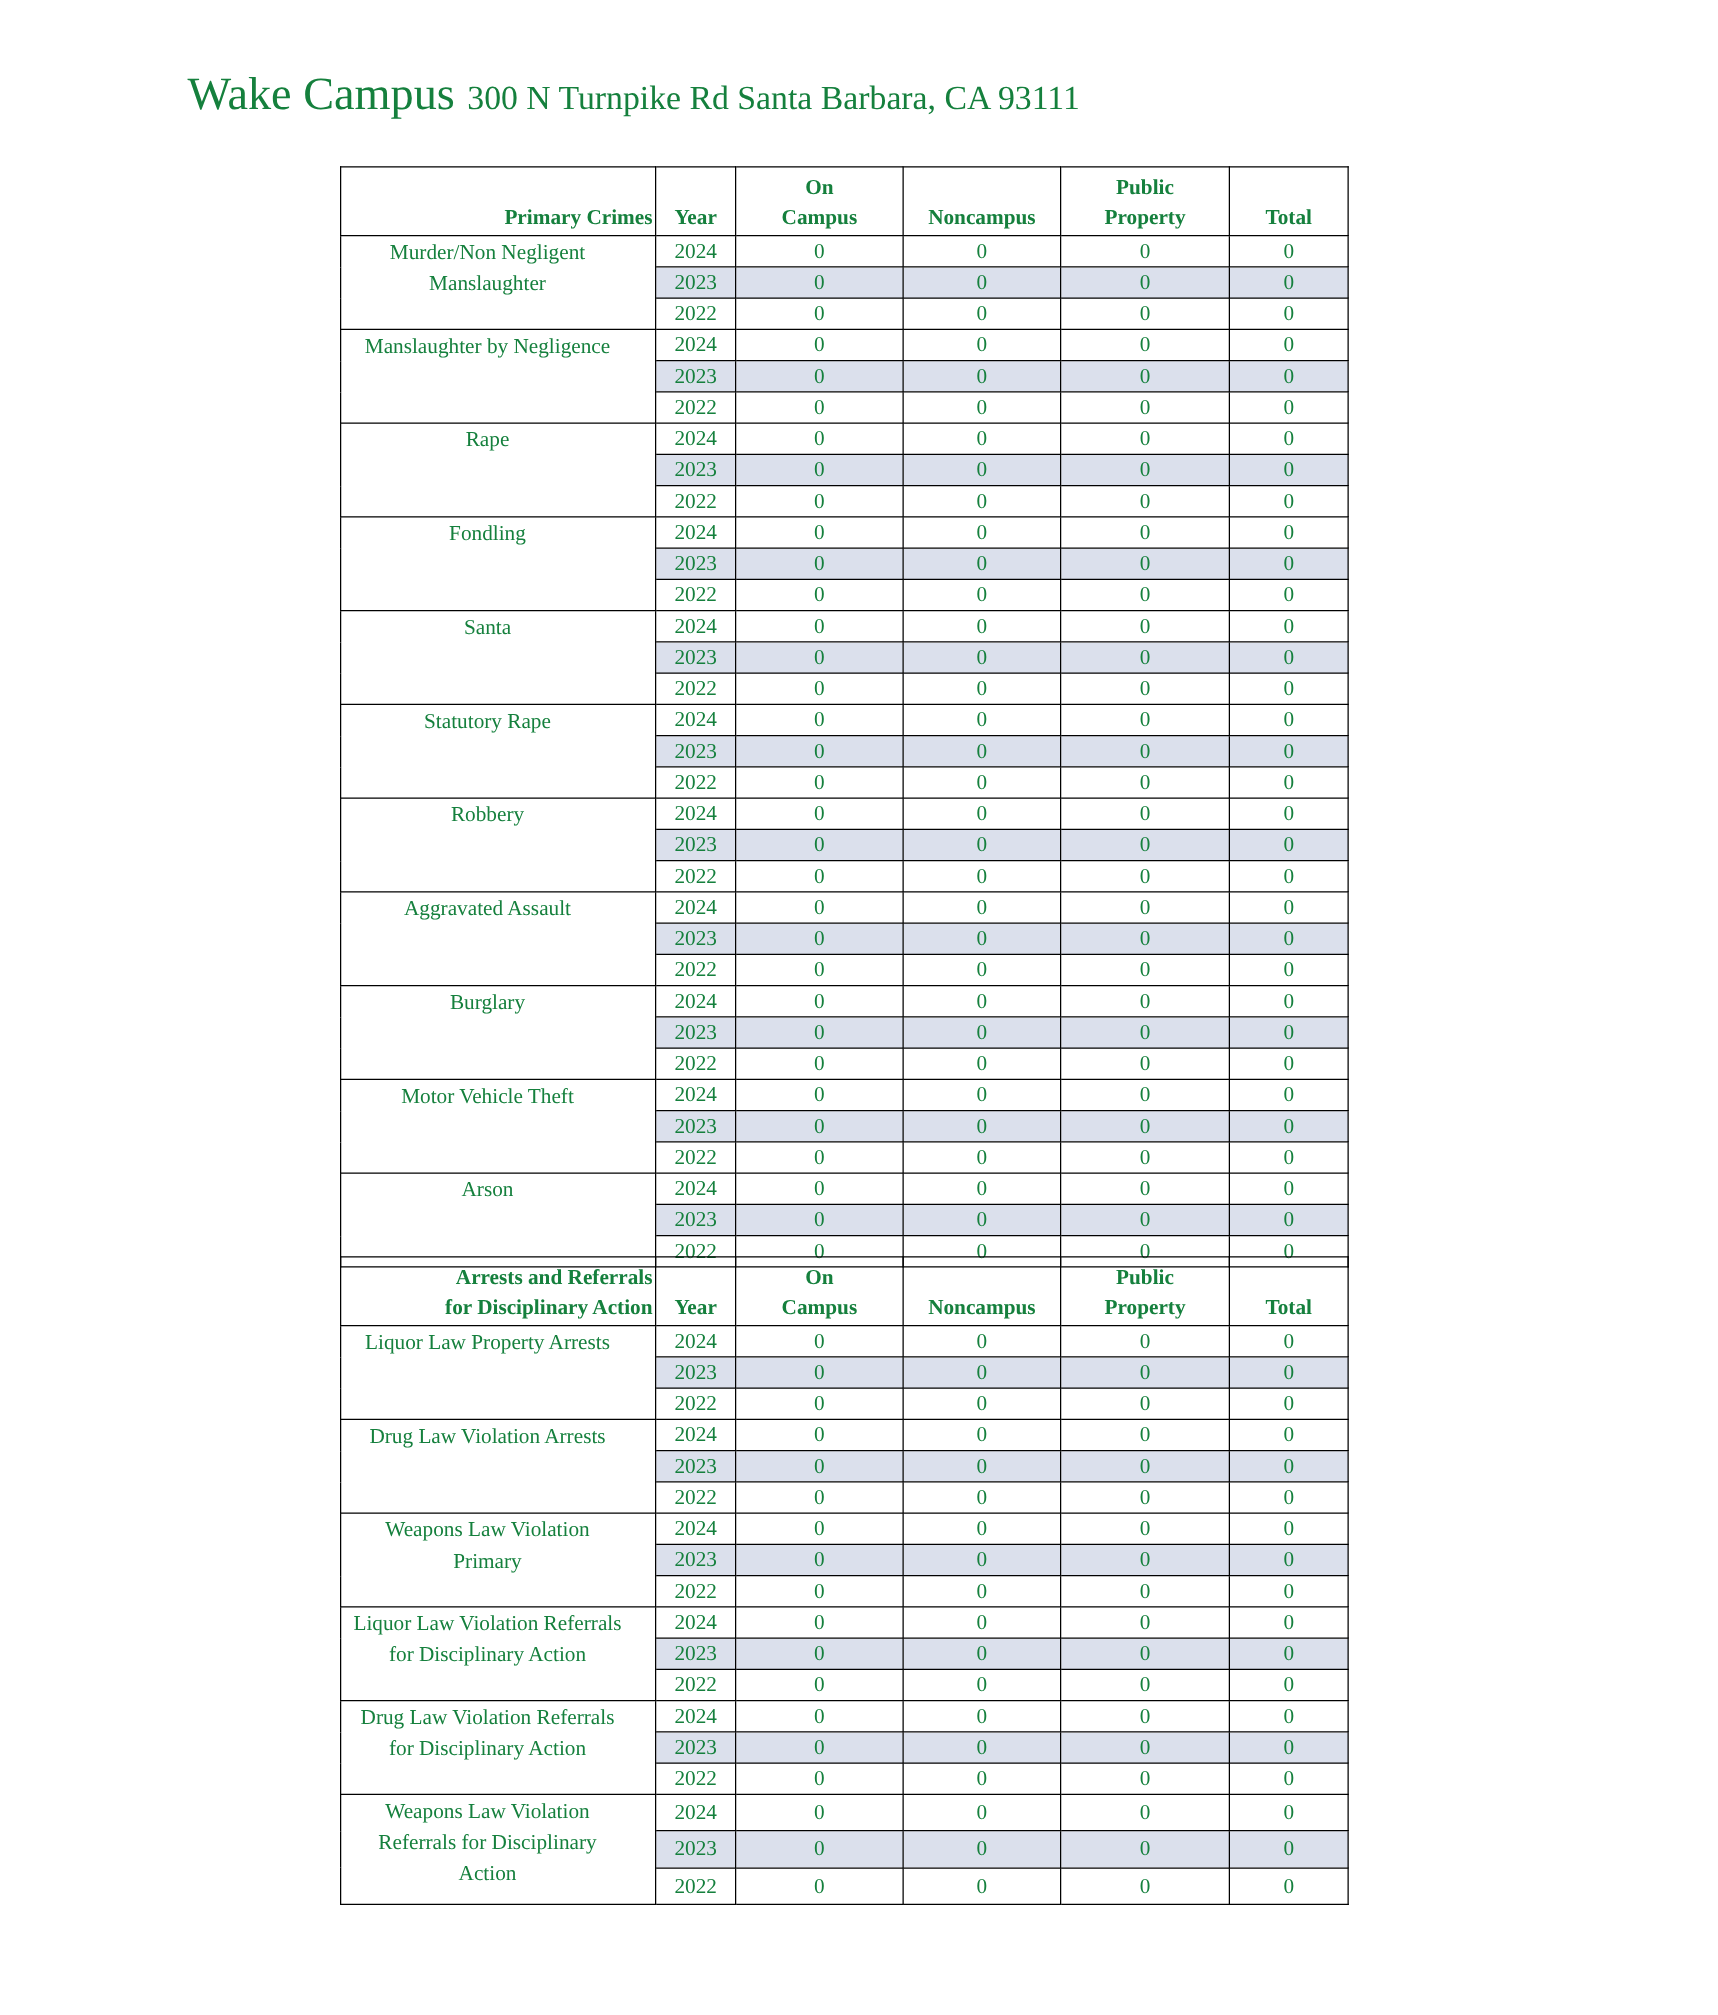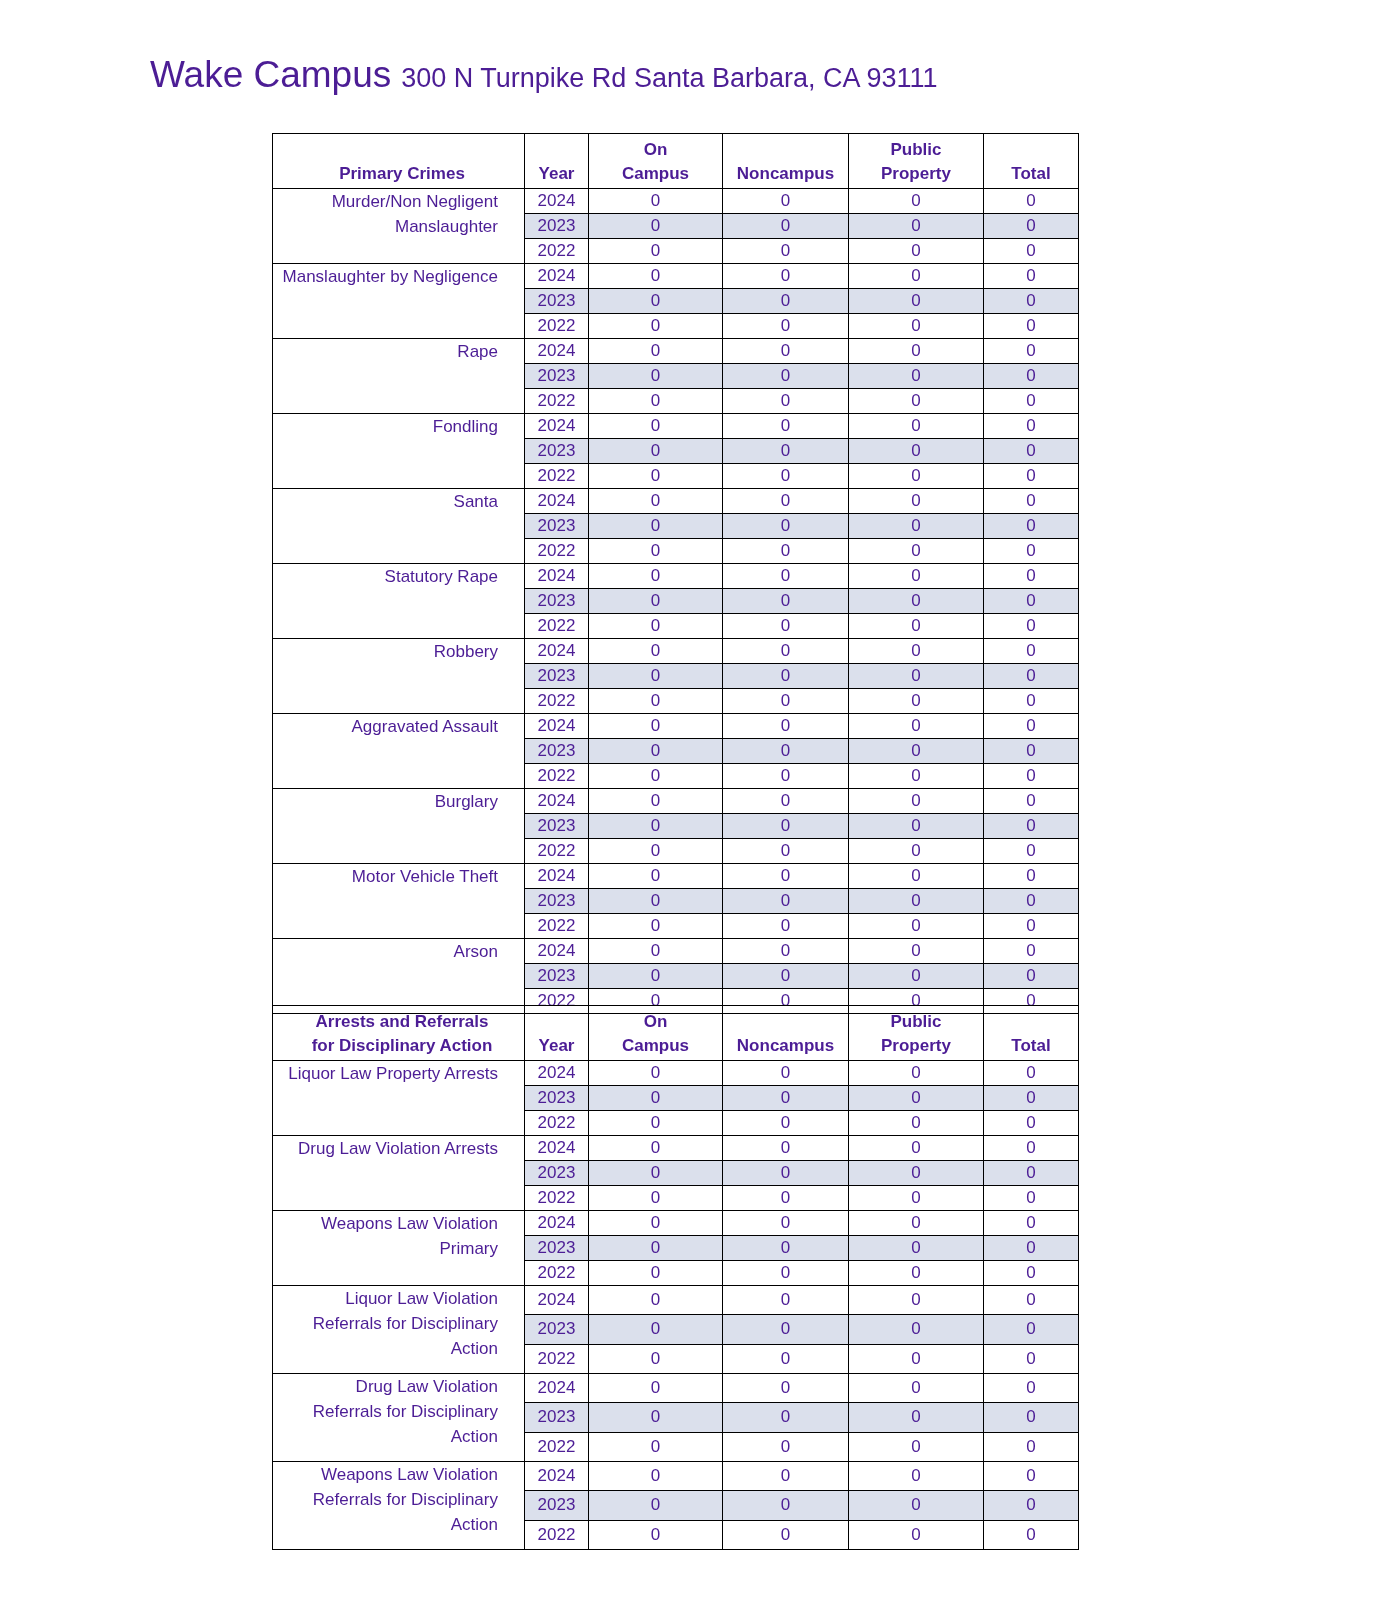"Wake Campus 300 N Turnpike" .page { color: #4c1d95 -> #15803d; font-family: Liberation Sans, sans-serif -> Liberation Serif, serif }
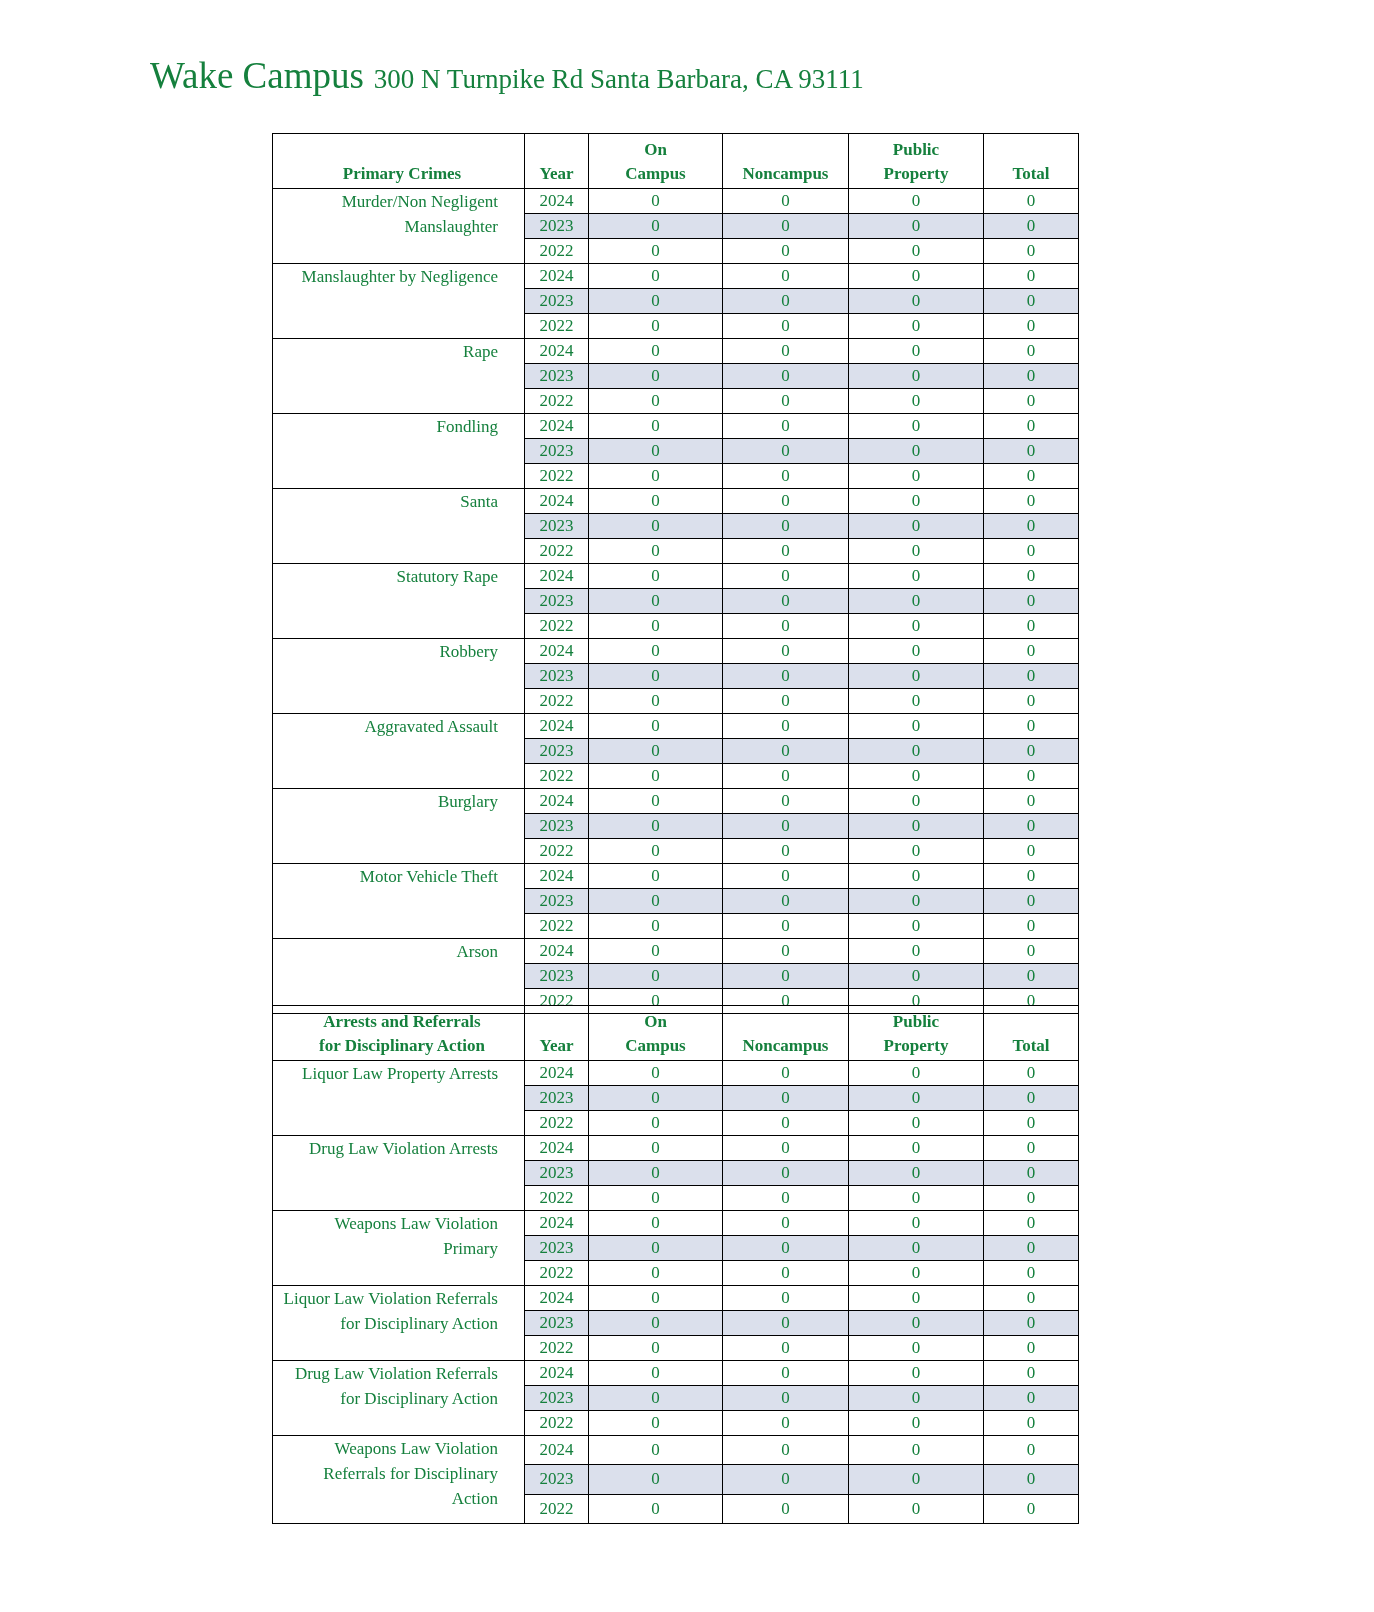"Primary Crimes" table.stats thead th.cat-h { text-align: center -> right }
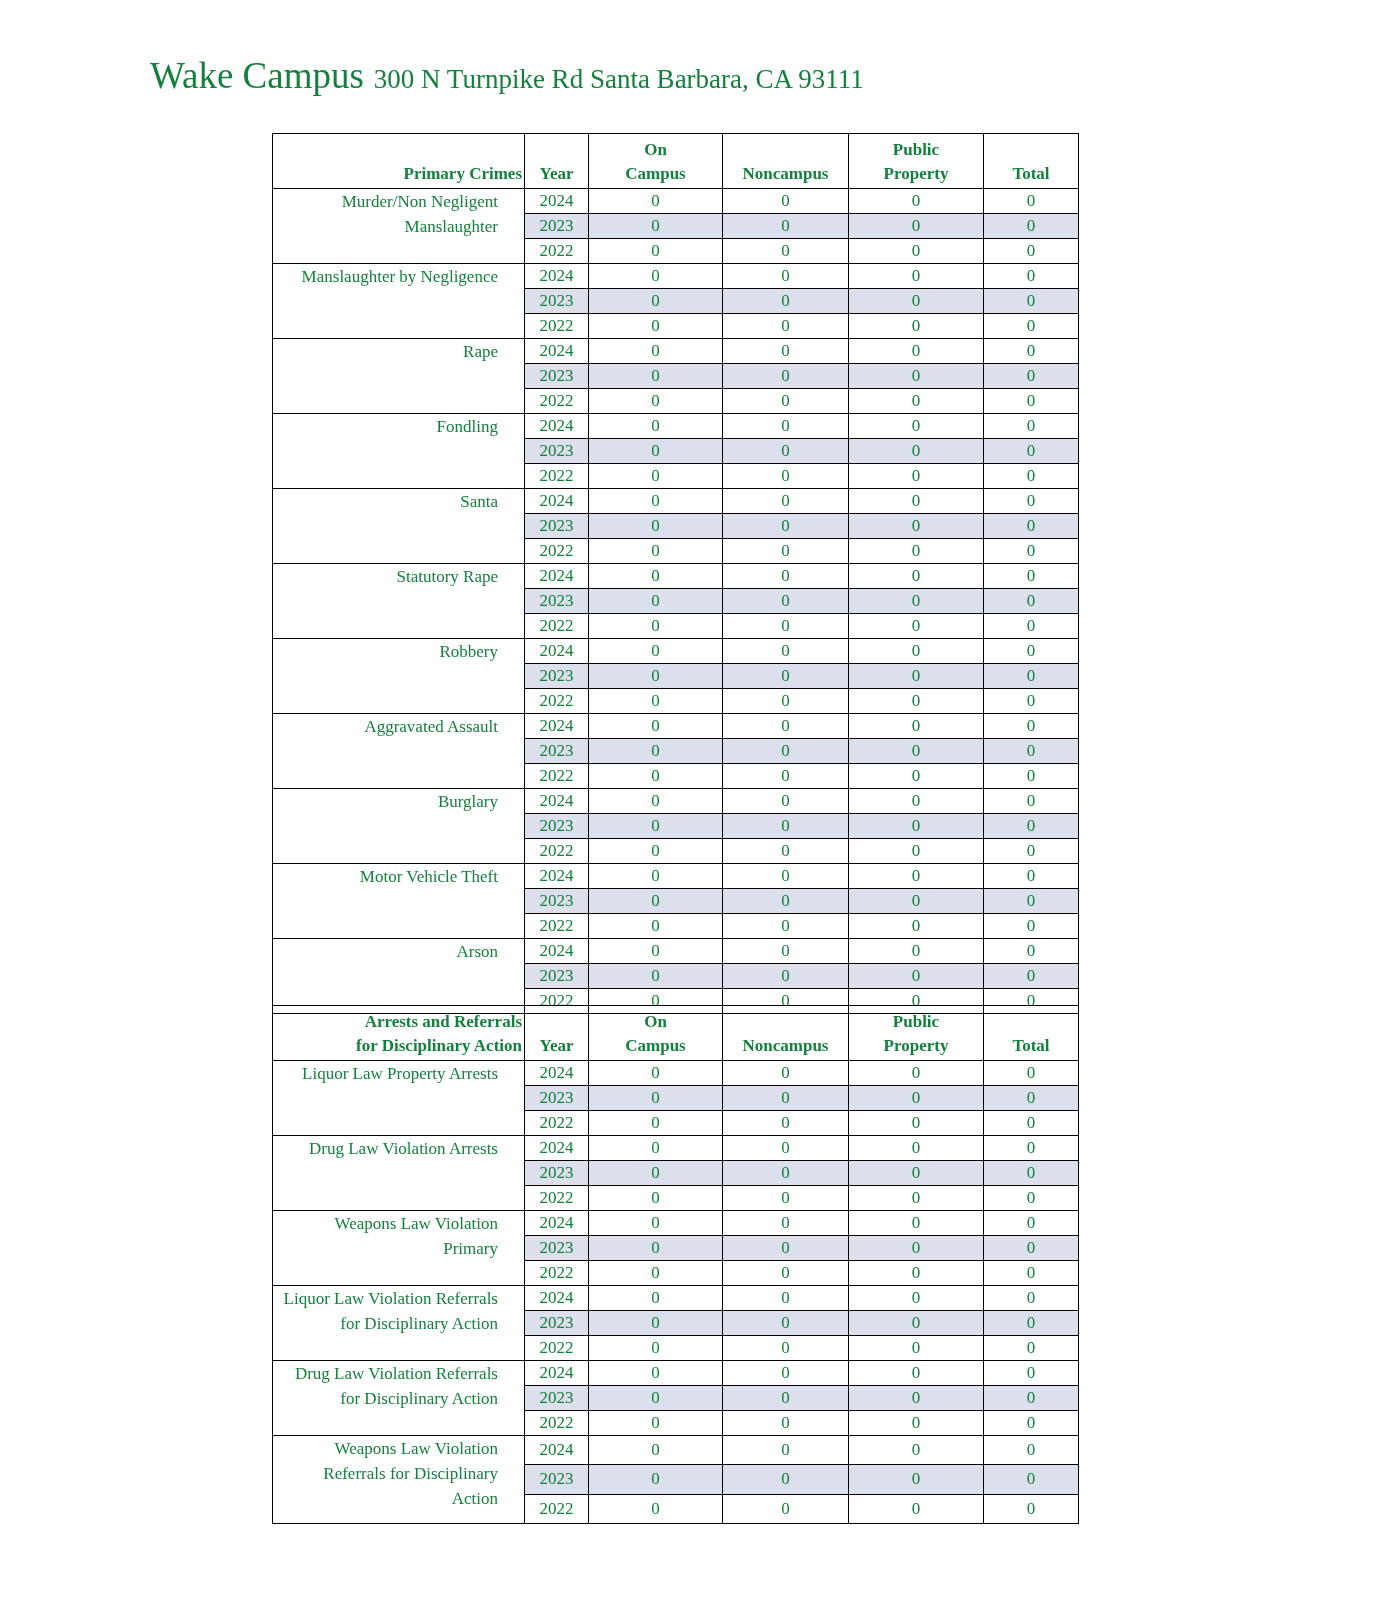"Murder/Non Negligent Manslaughter" table.stats td.cat { text-align: right -> center }
